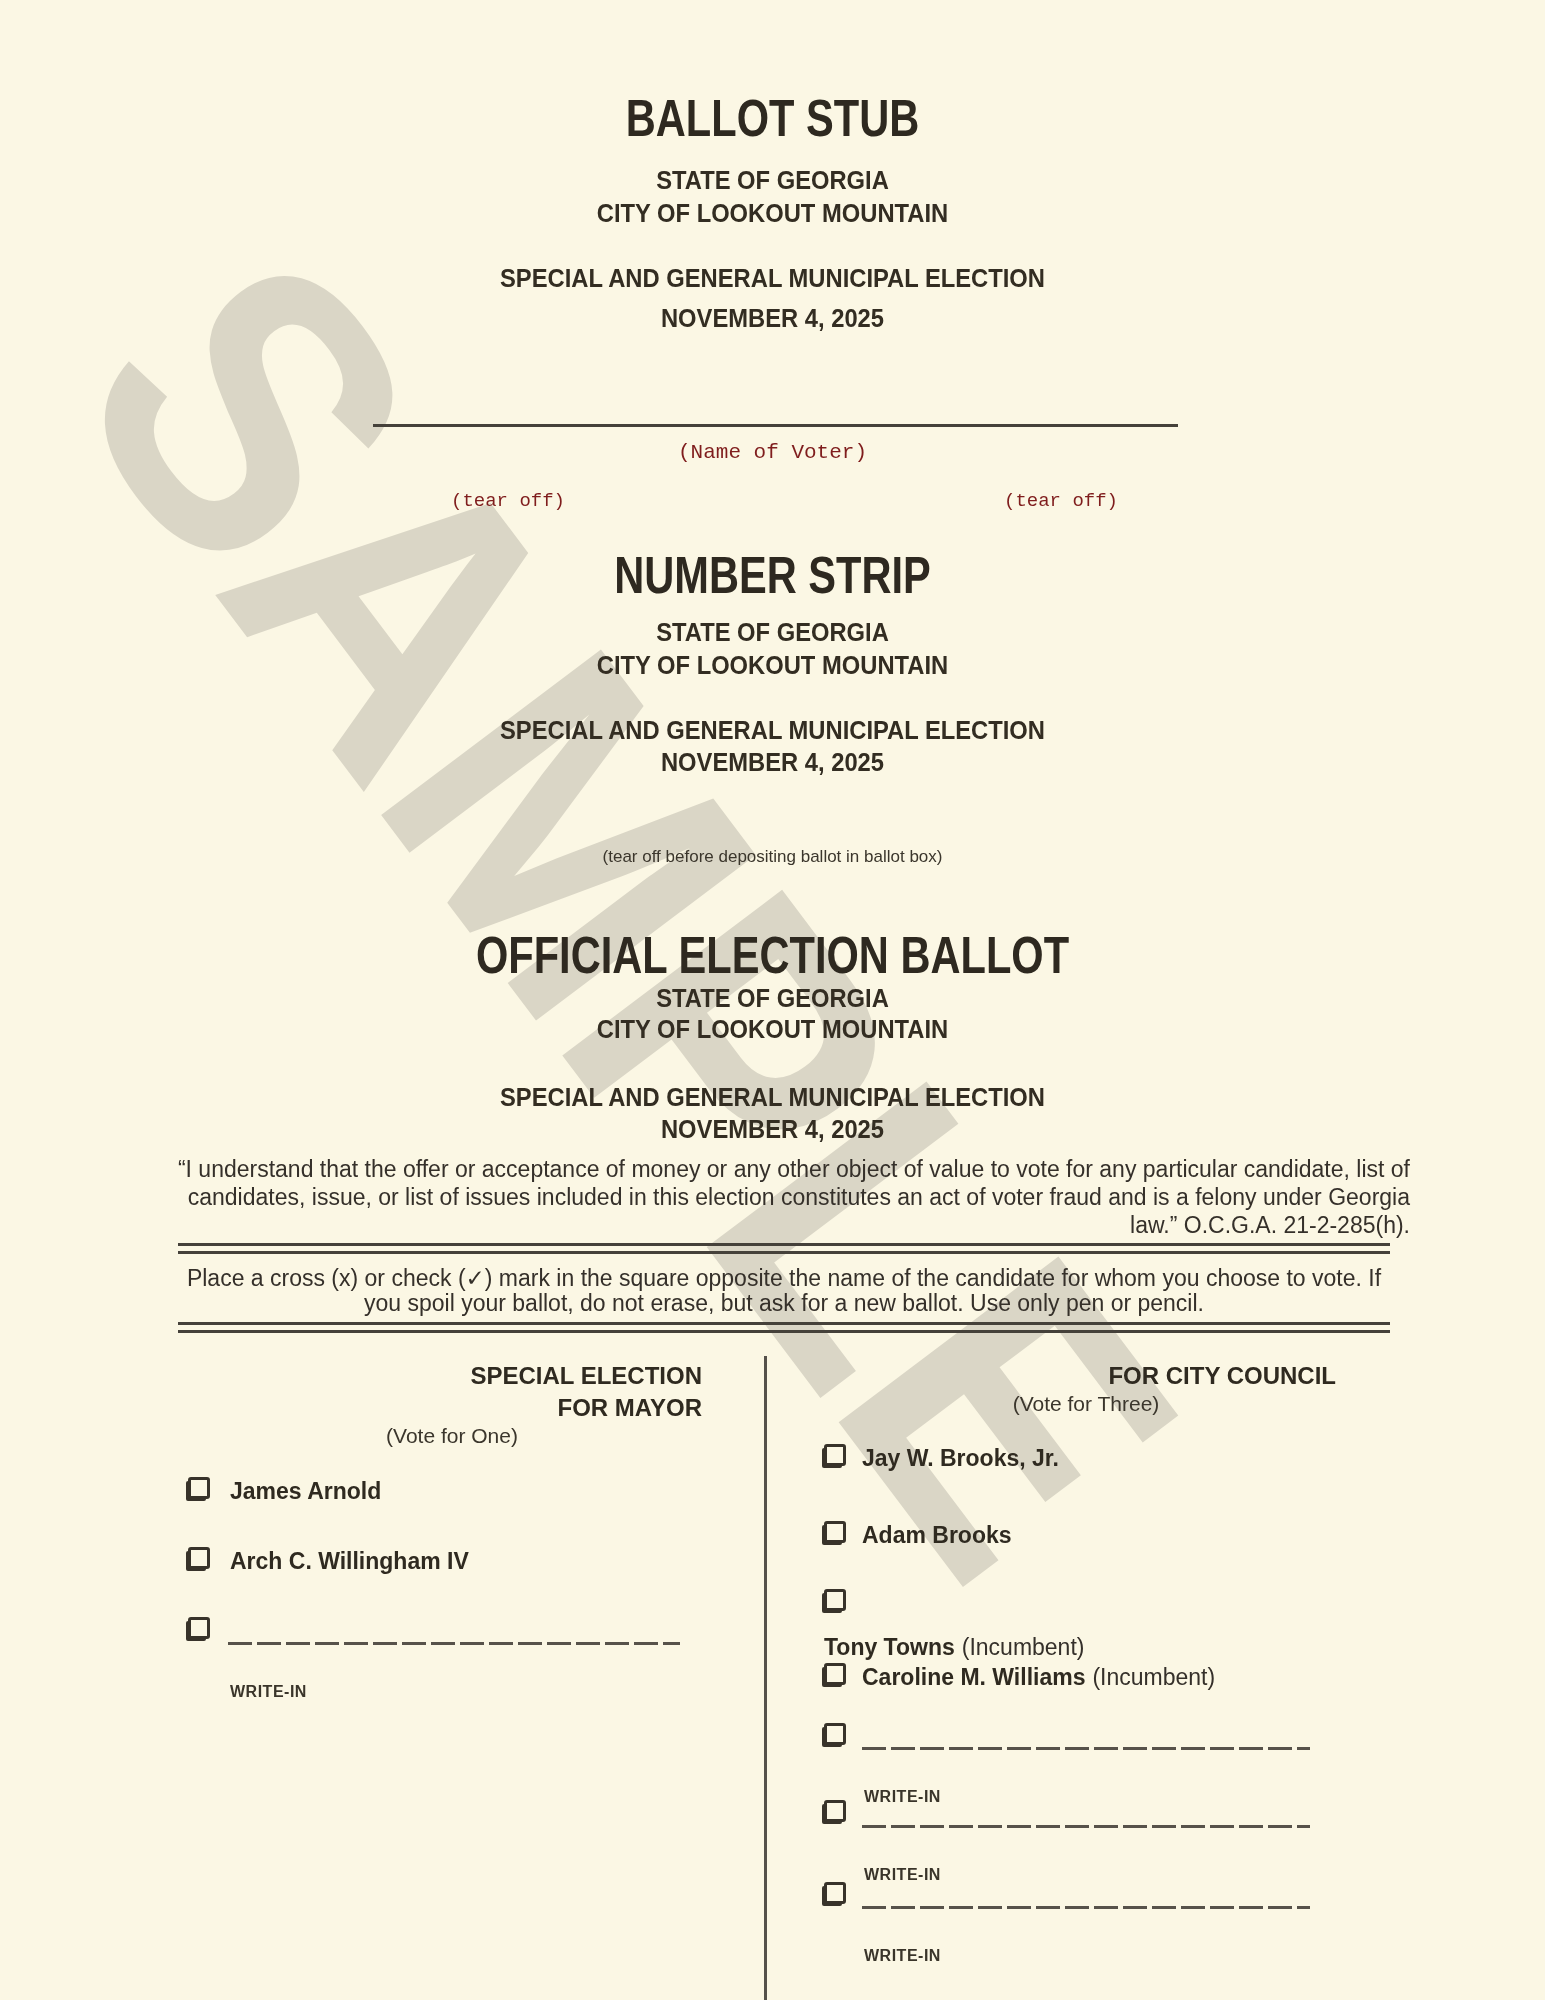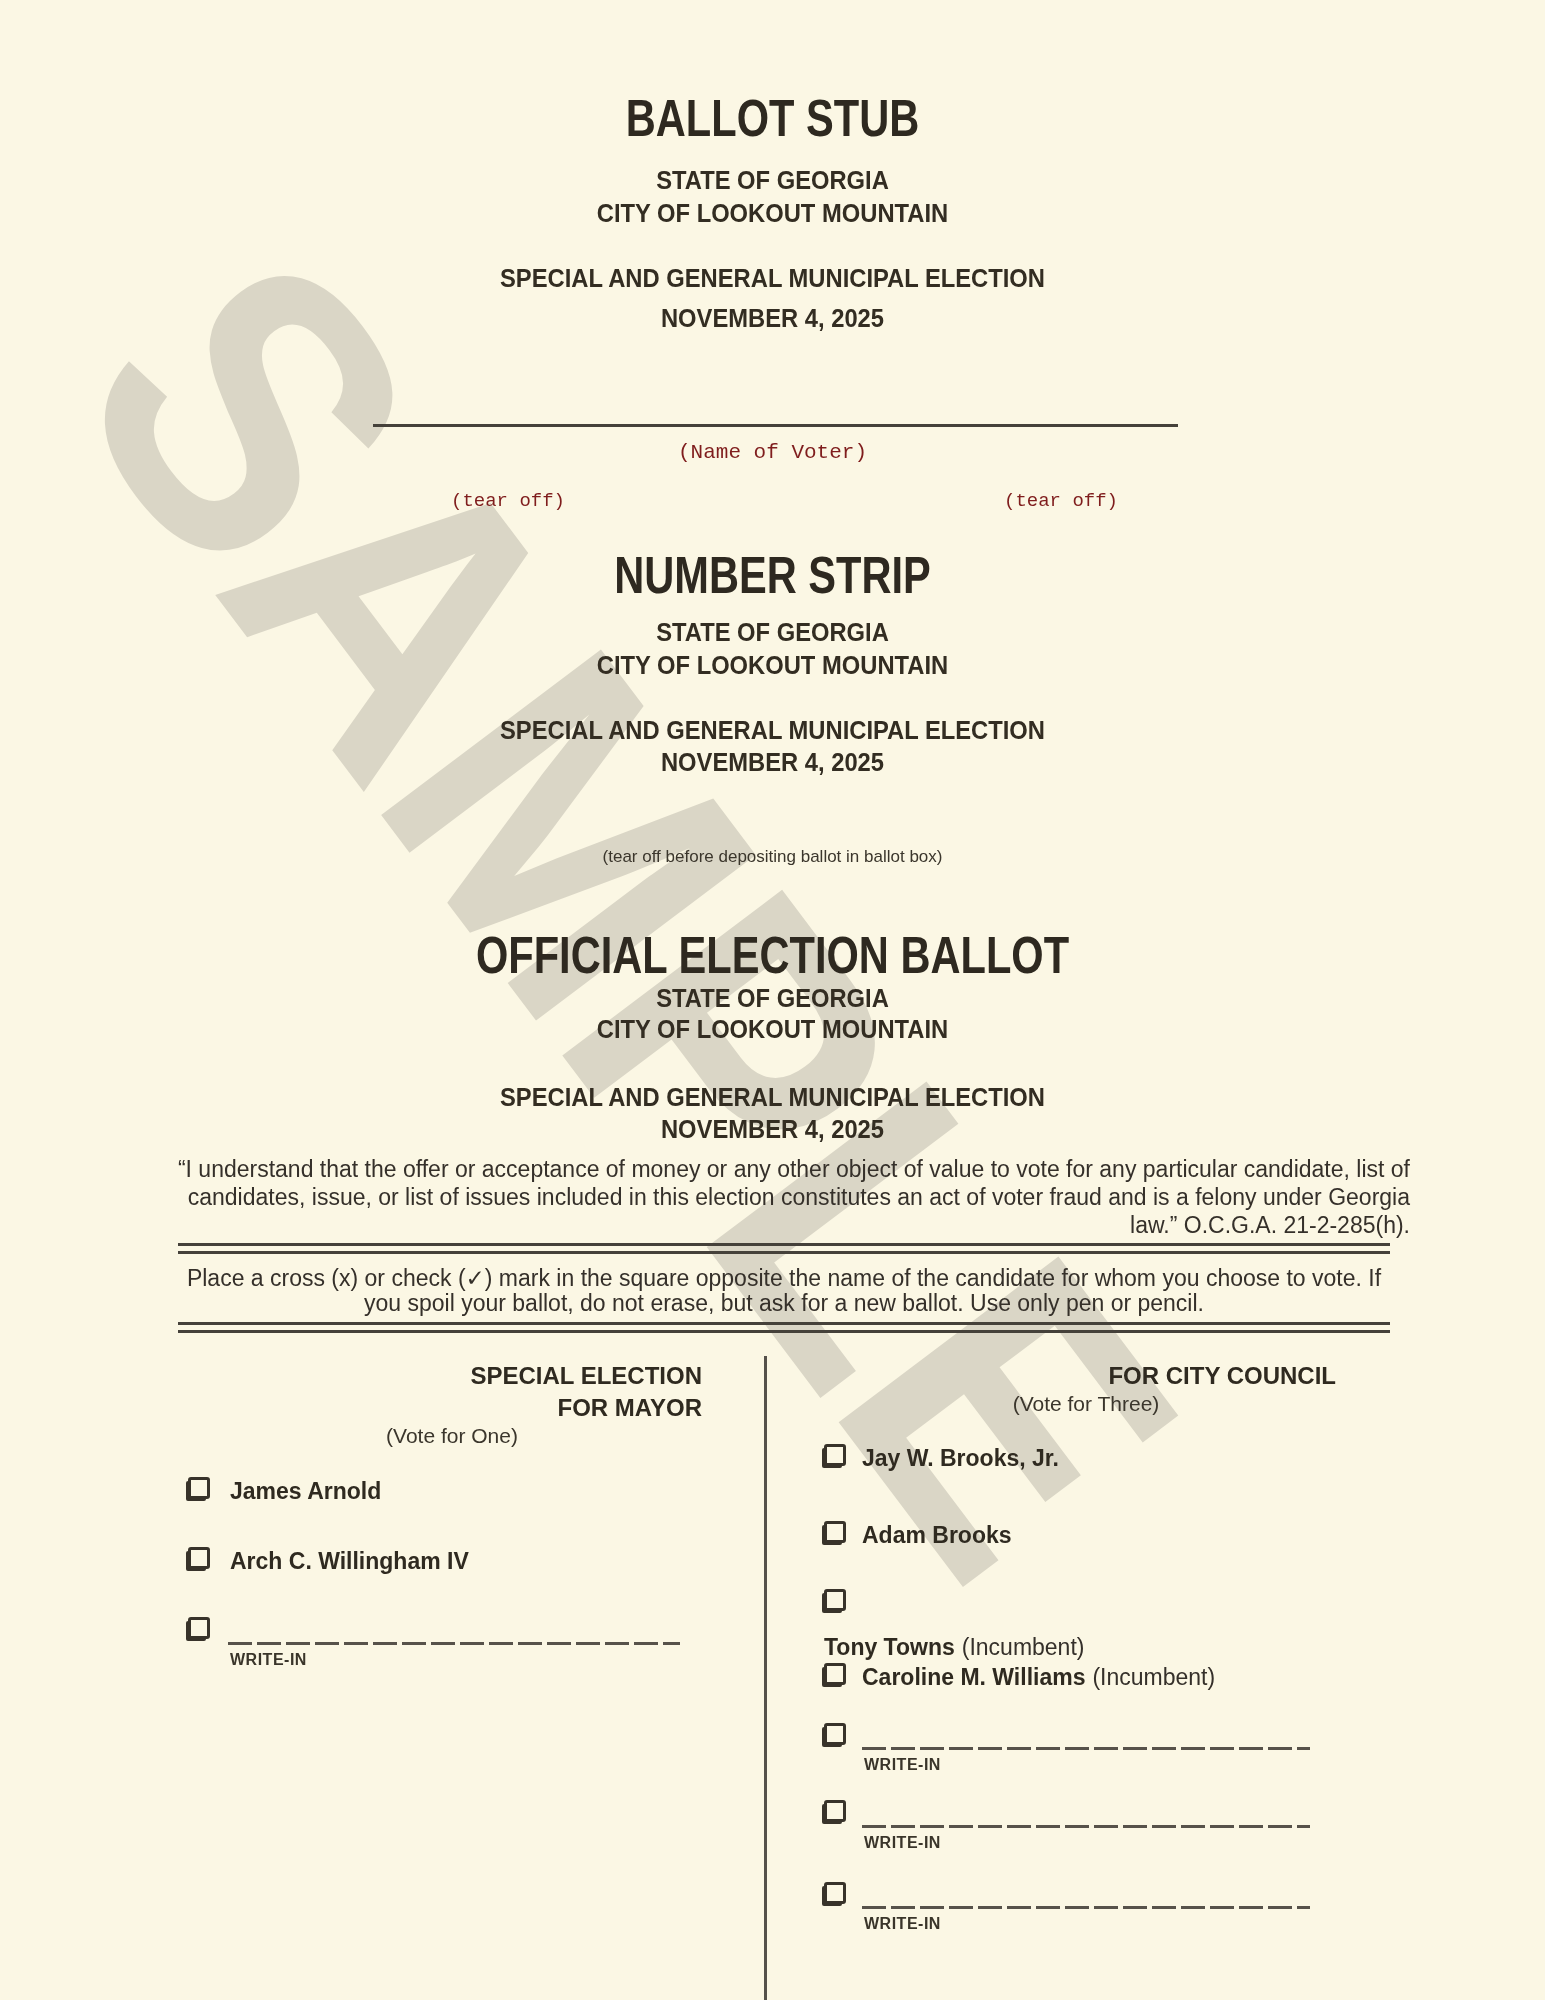"WRITE-IN" .wlabel { margin-top: none -> 32px }
